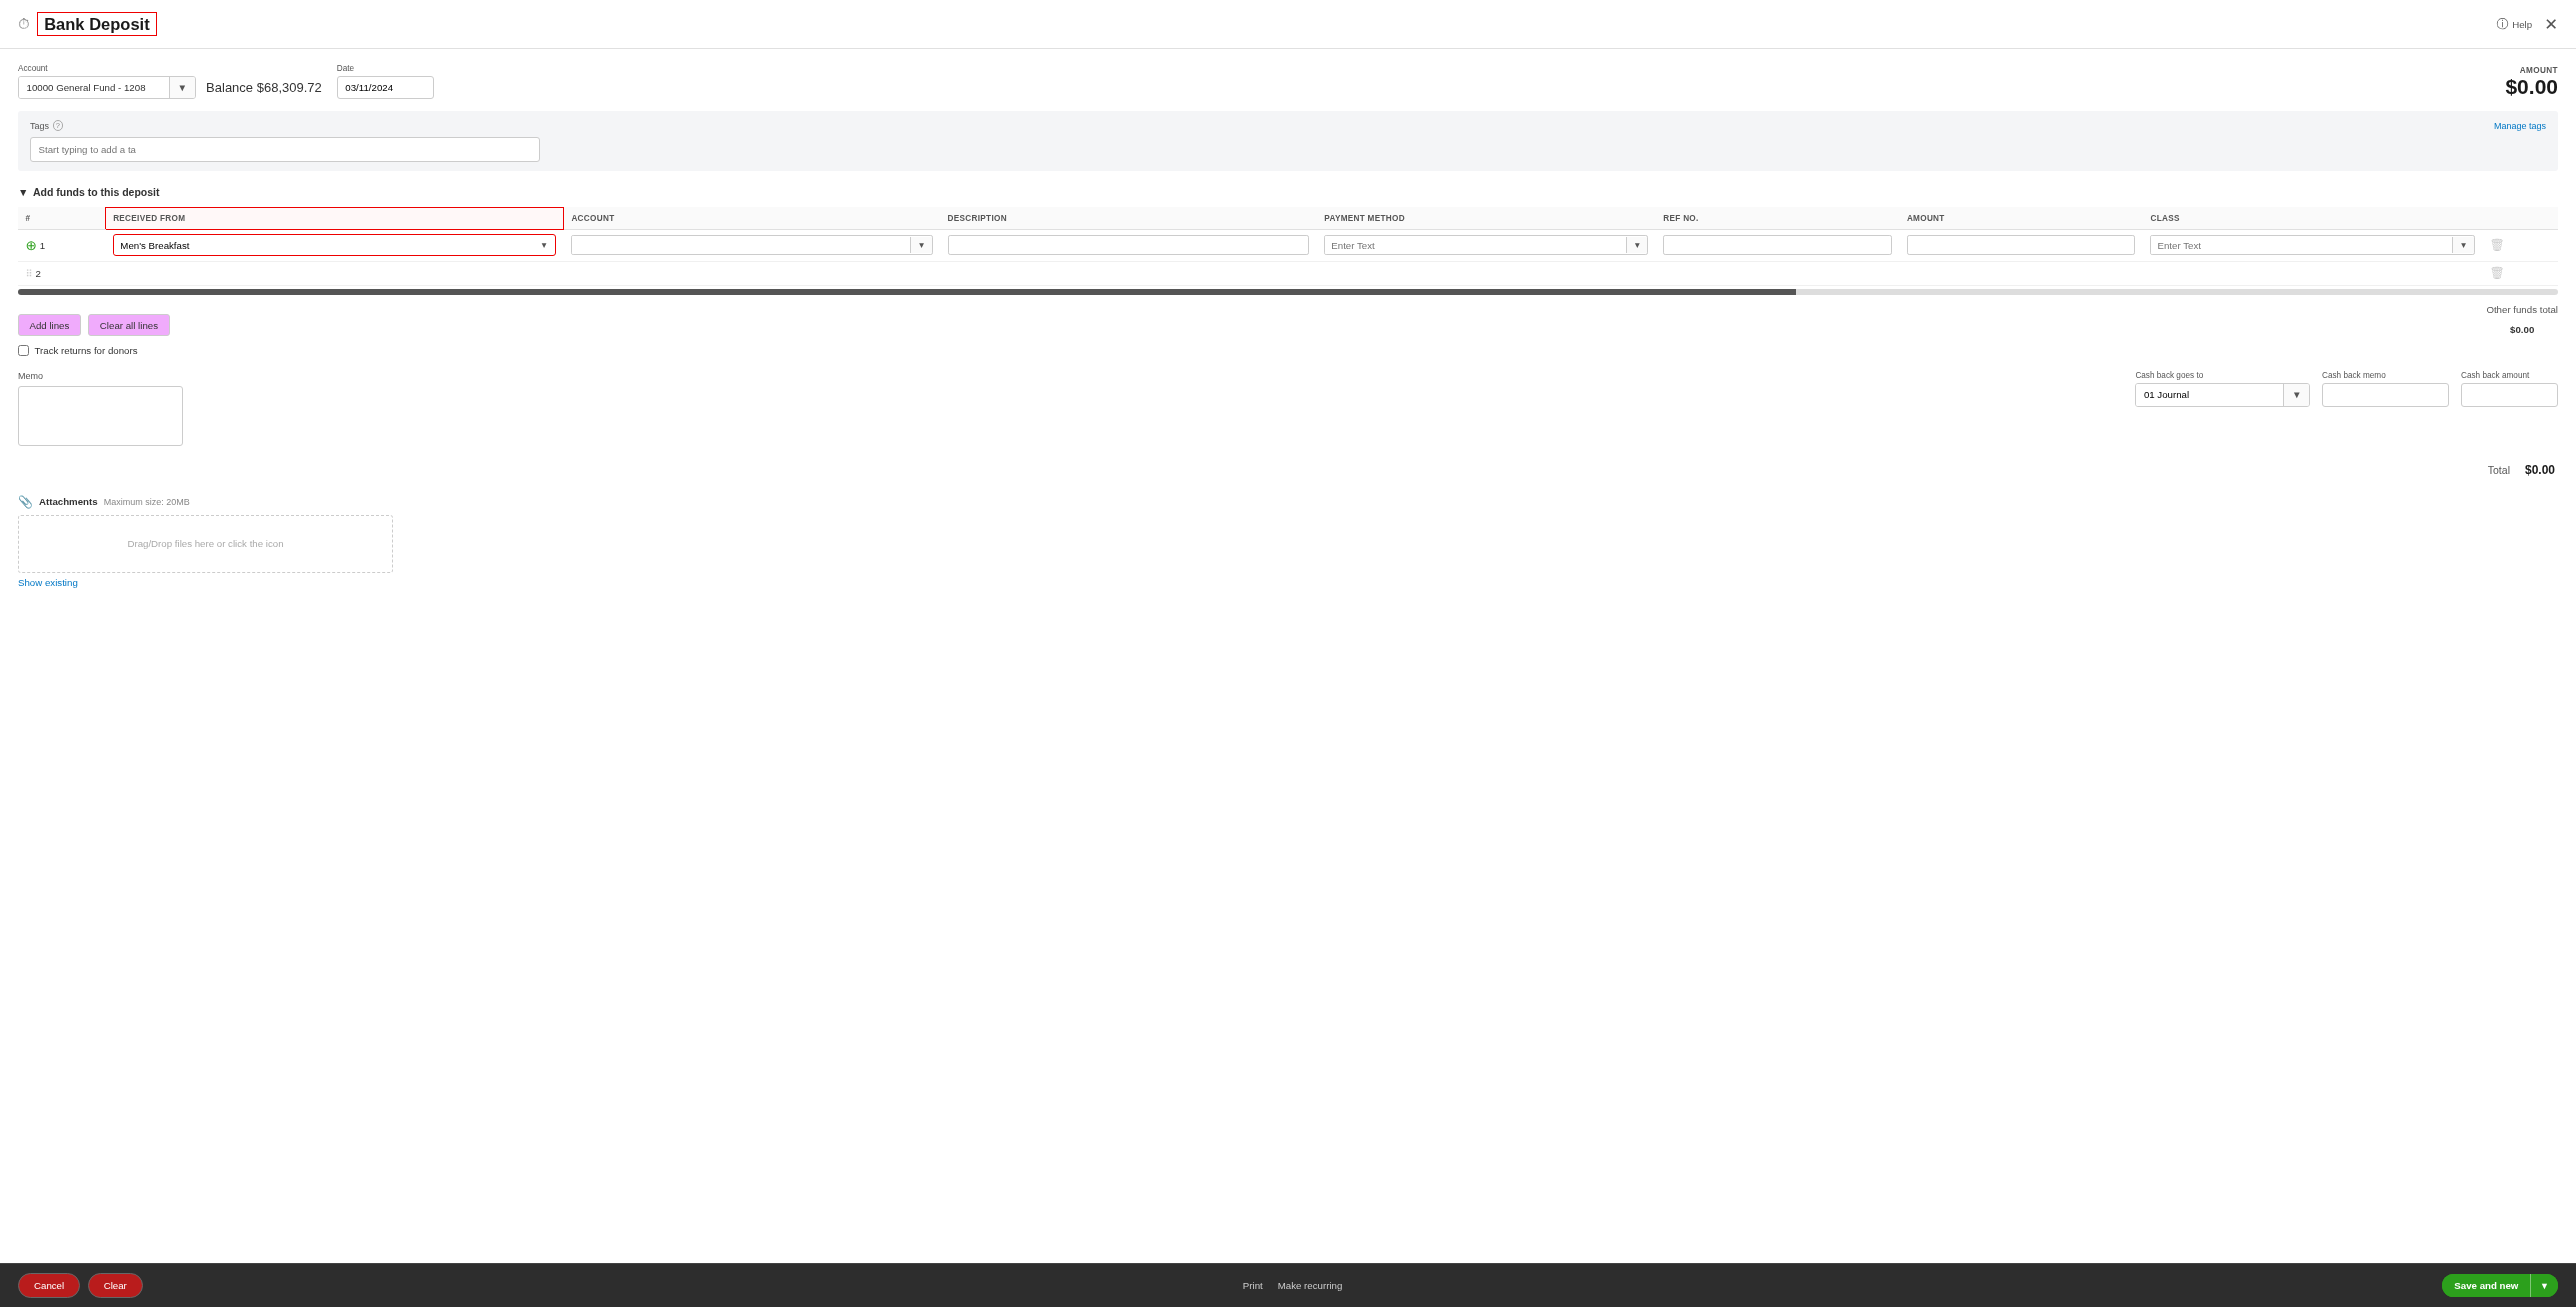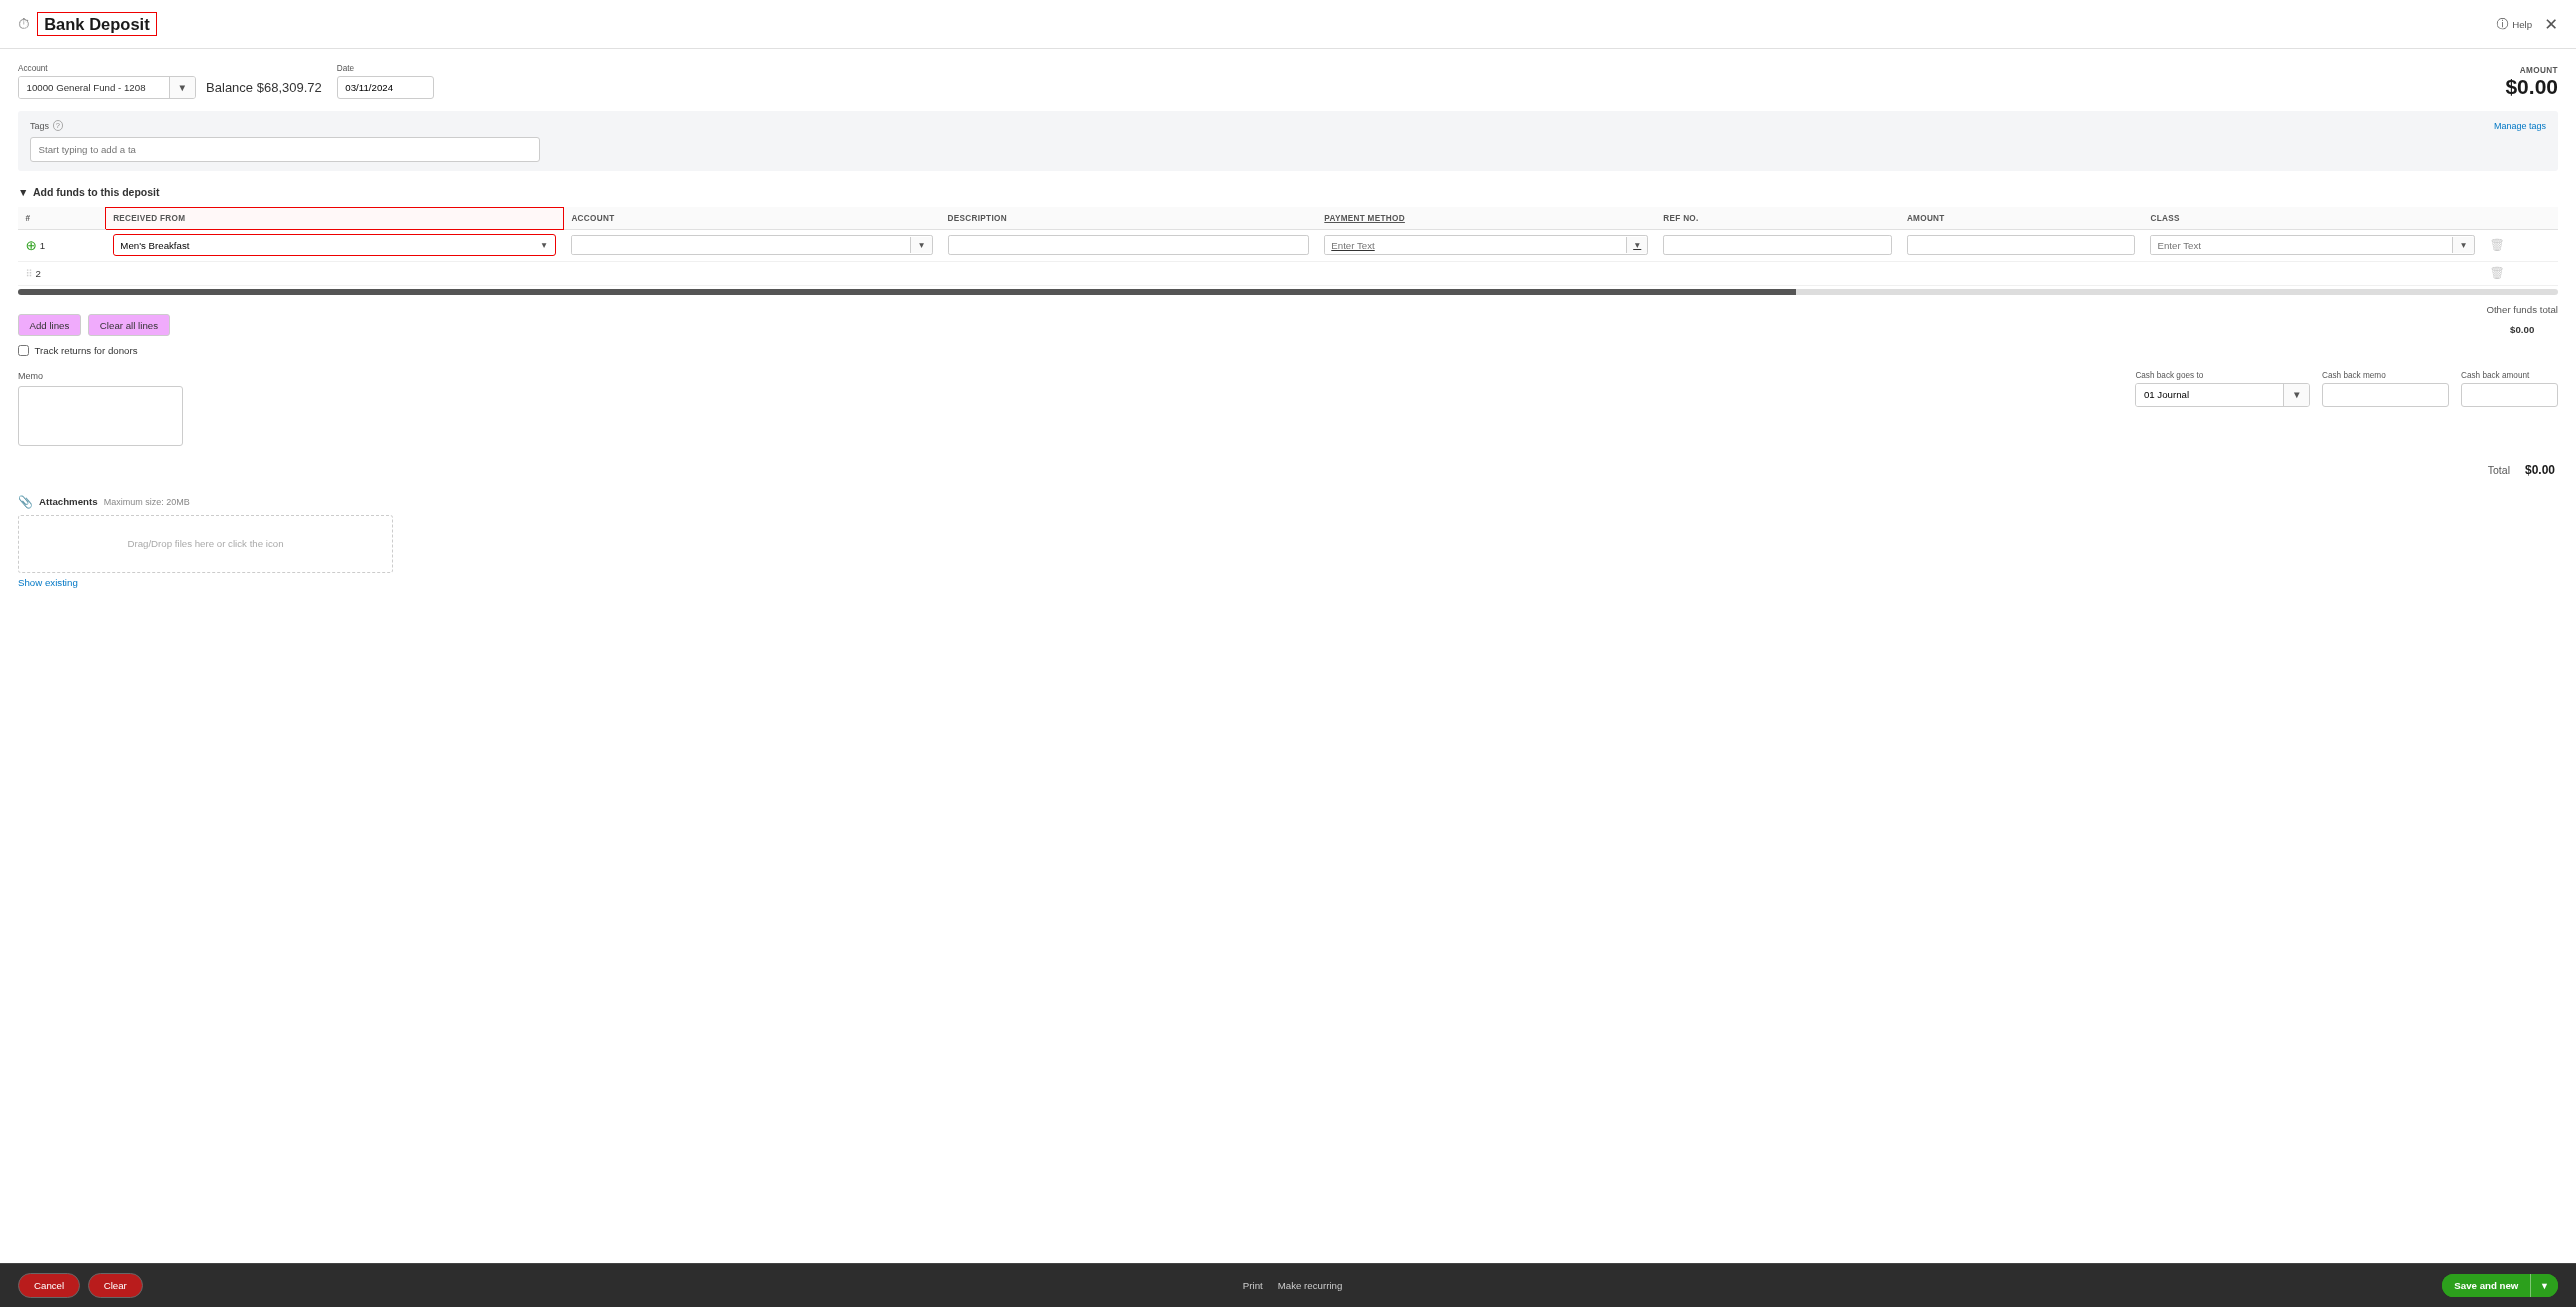"PAYMENT METHOD" .col-payment { text-decoration: underline -> none }
